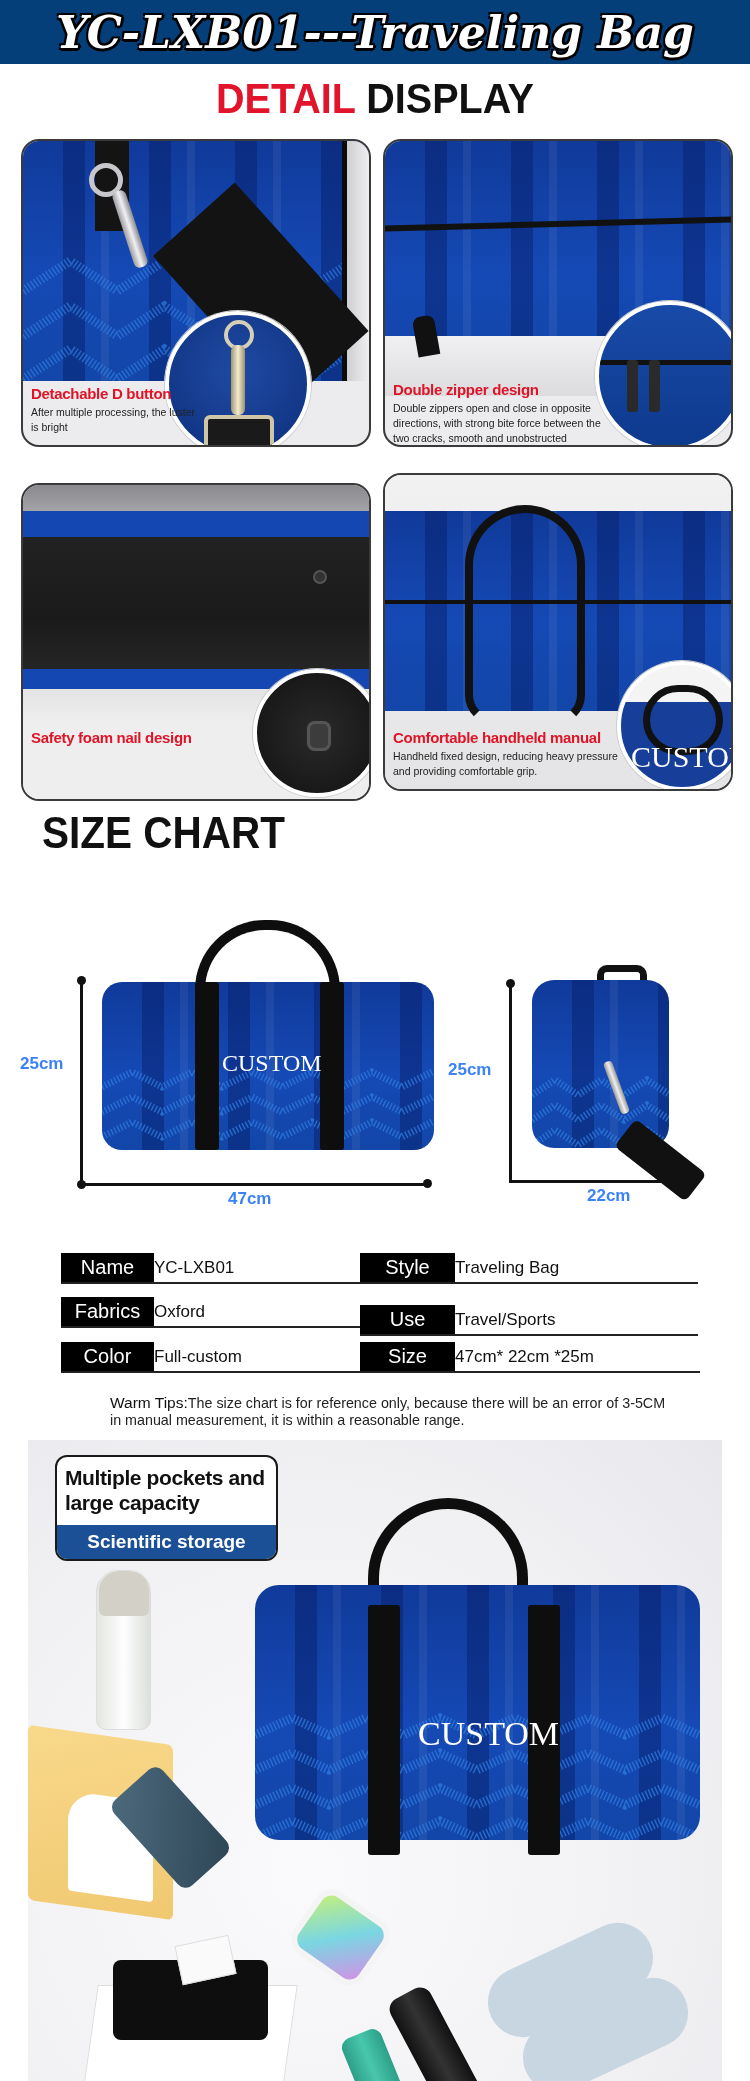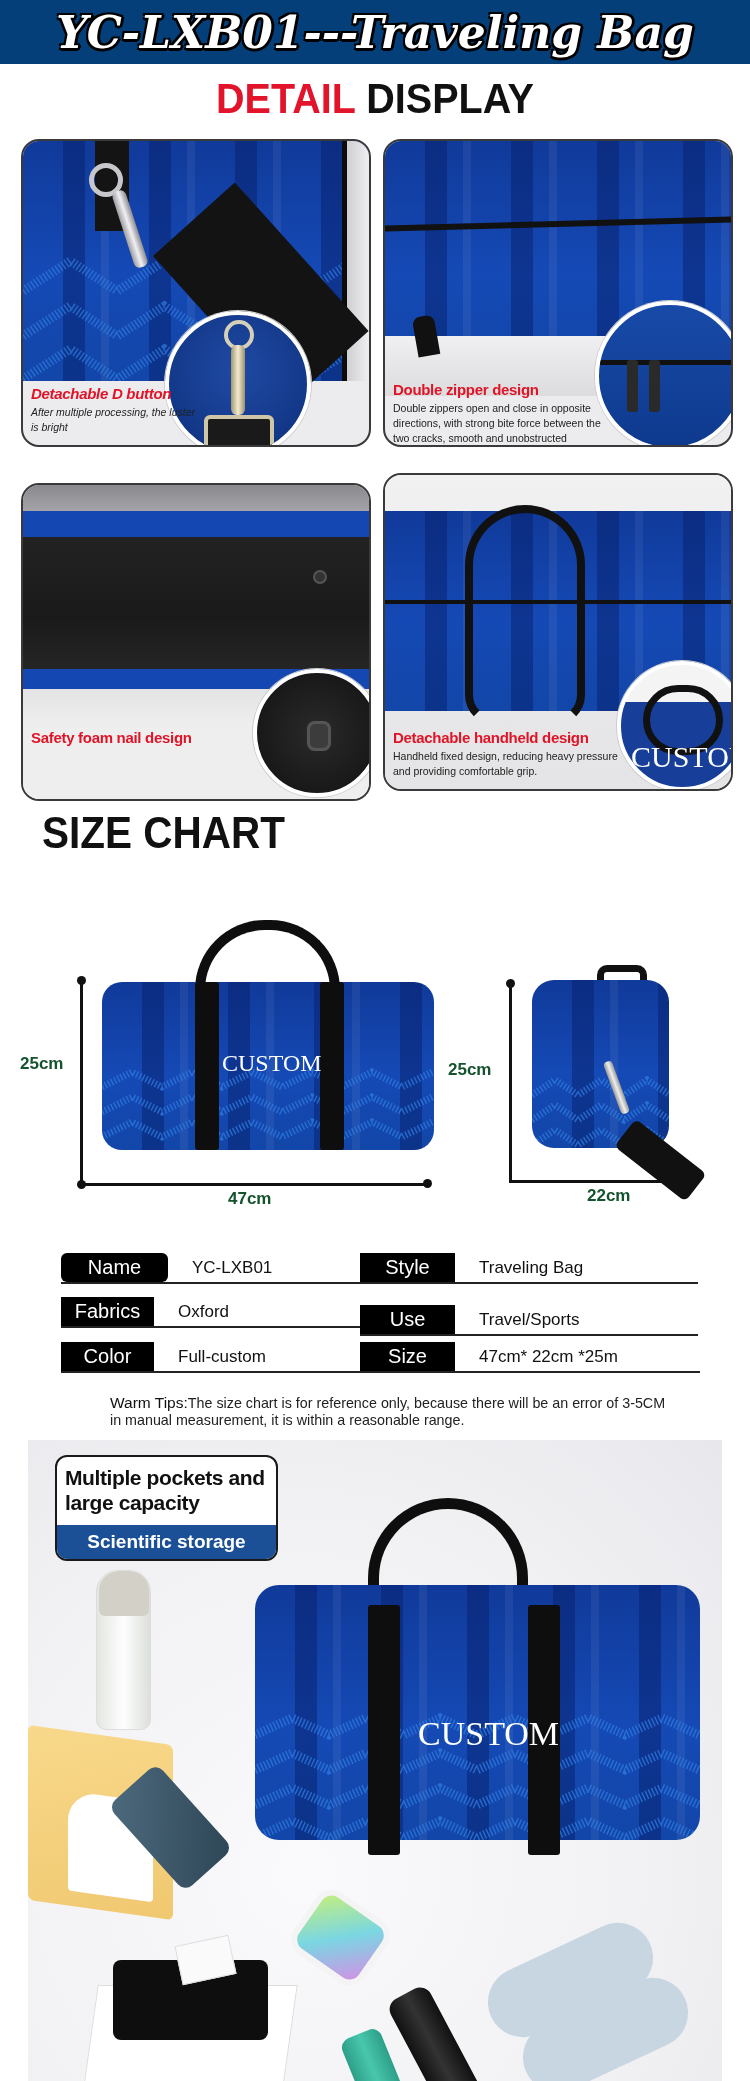"Detachable D button" div.caption { font-style: italic -> none }
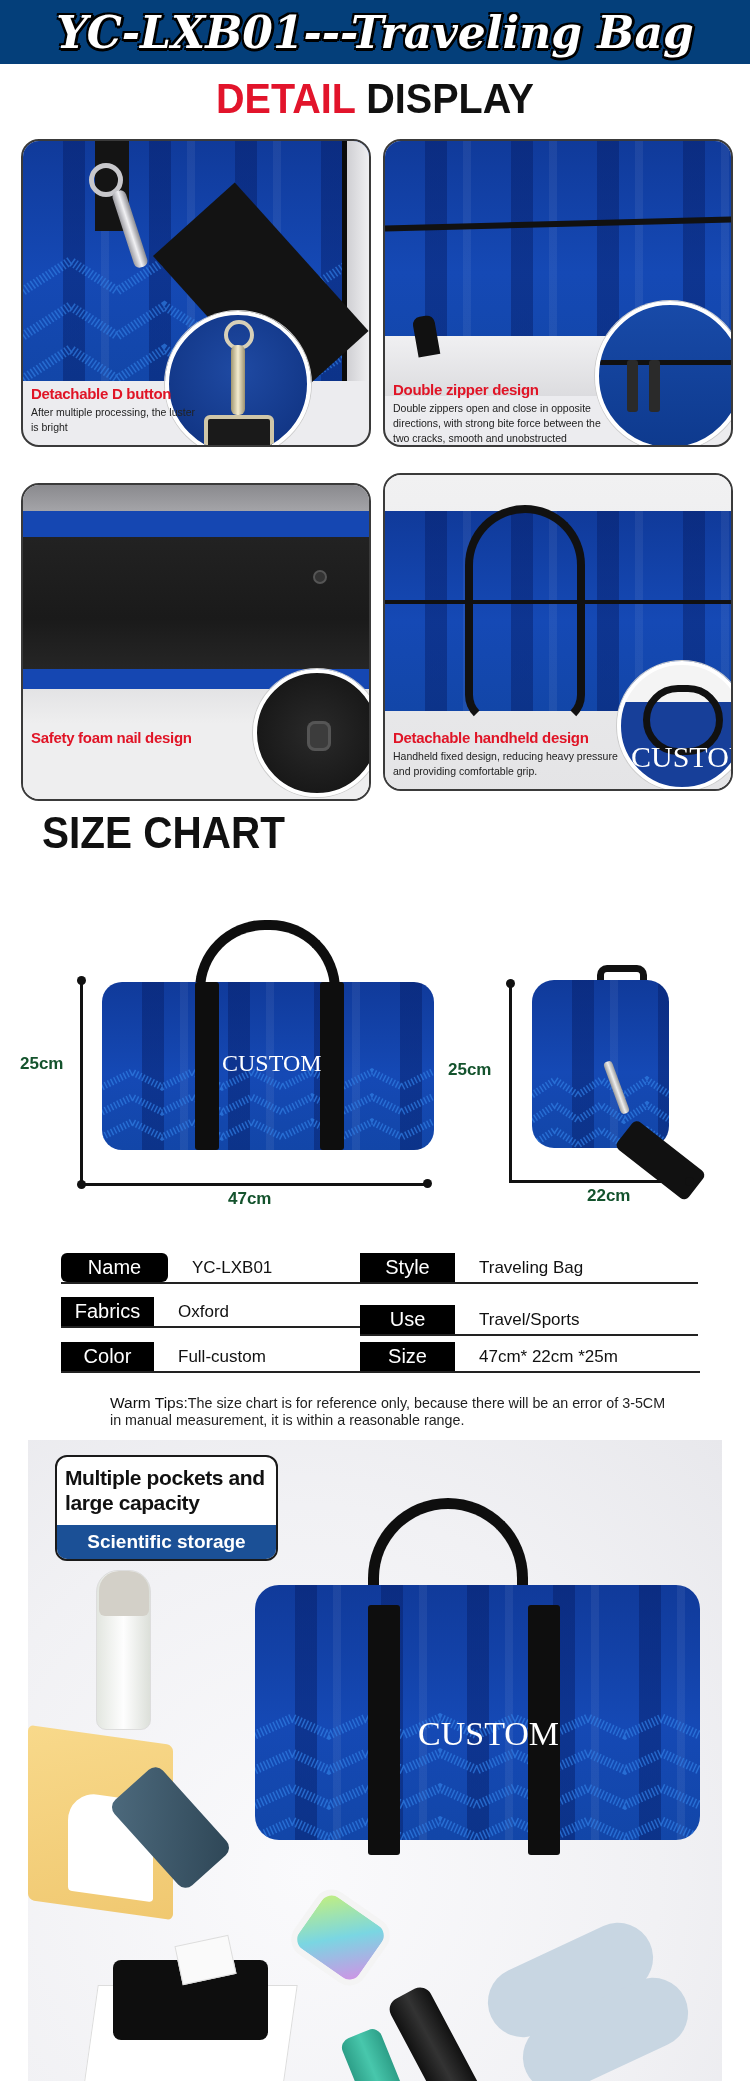"Detachable handheld design" div.cap-title { text: Detachable handheld design -> Comfortable handheld manual }
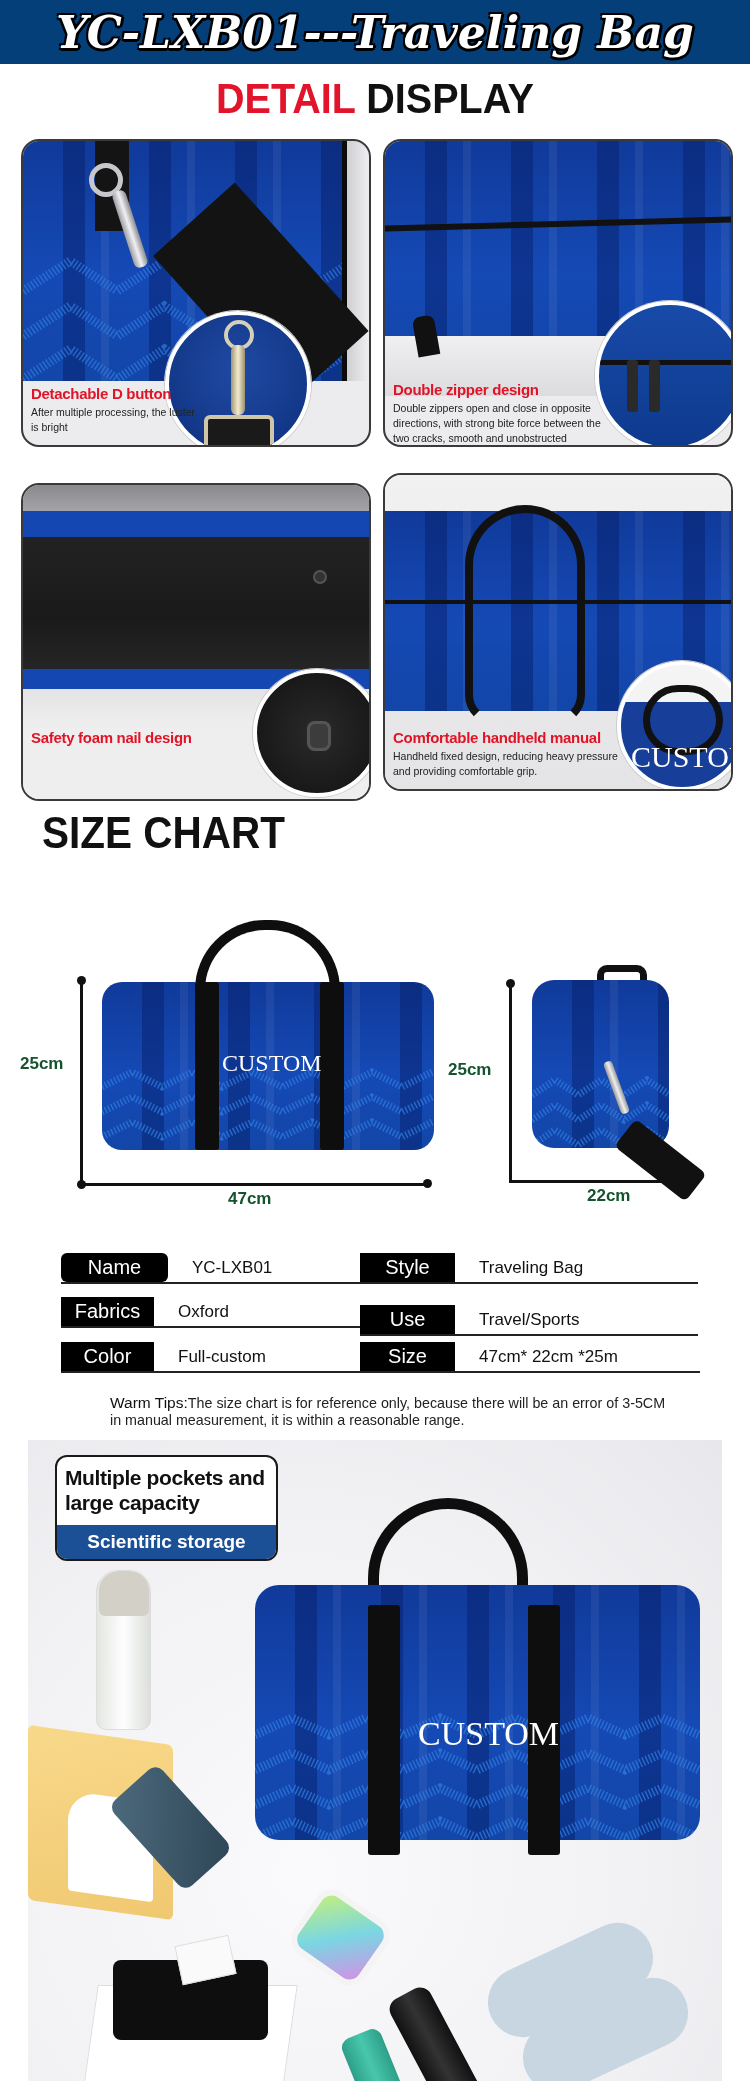"25cm" .dim-label { color: #14532d -> #3b82f6 }
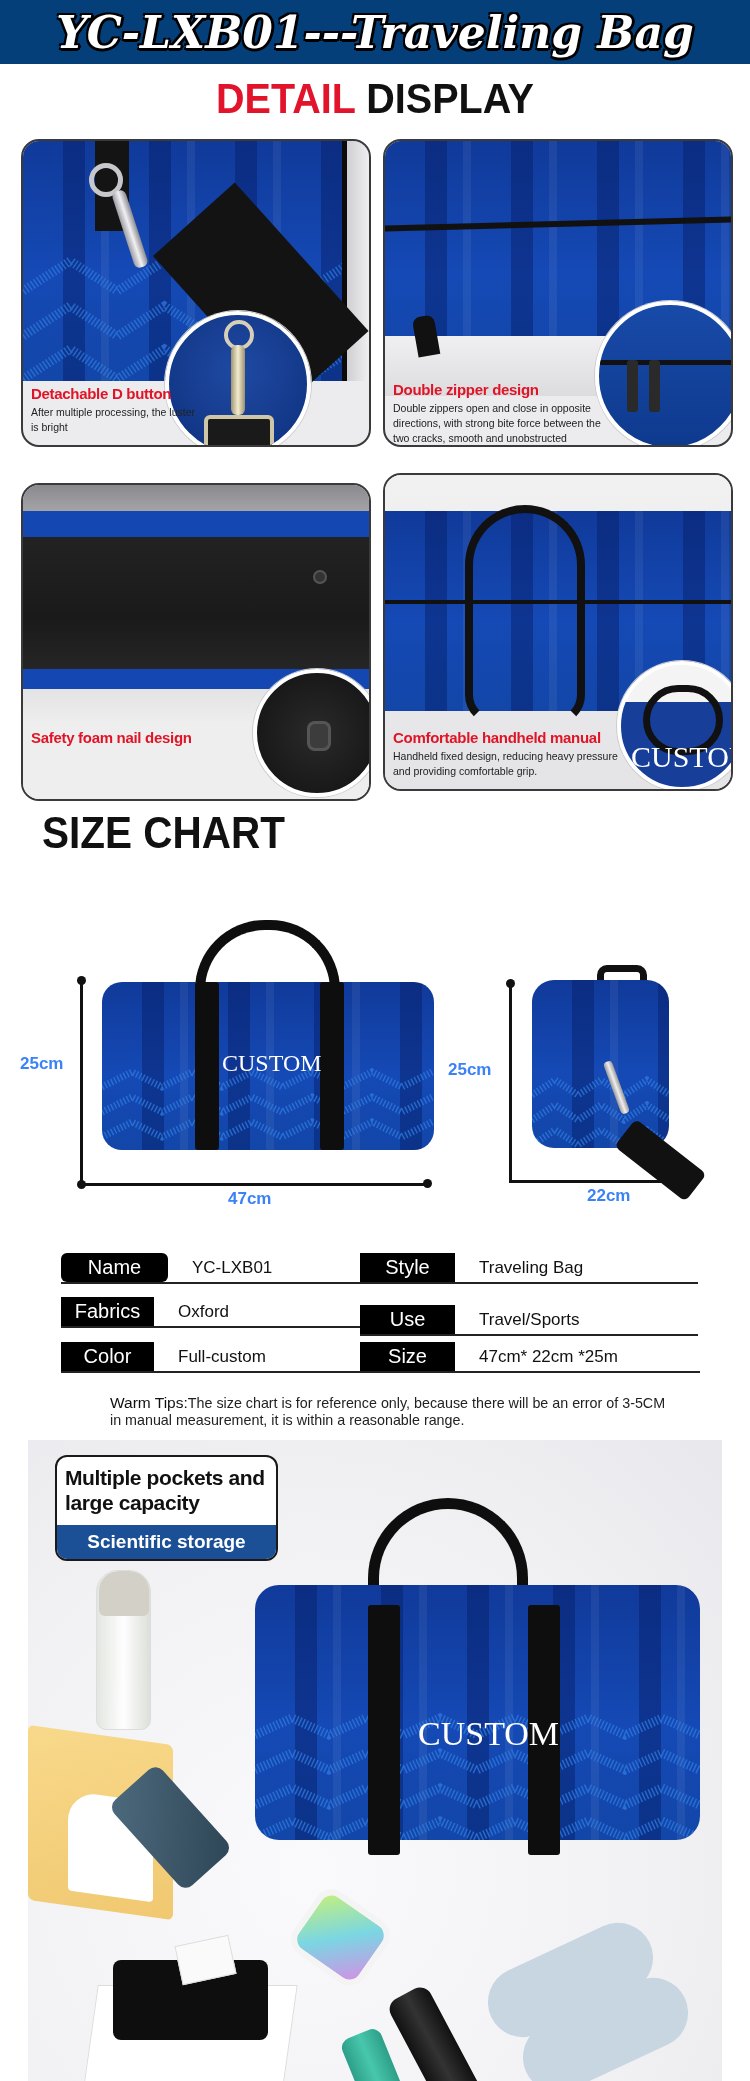"Name" div.spec-key { border-radius: 6px -> none; width: 107px -> 93px }
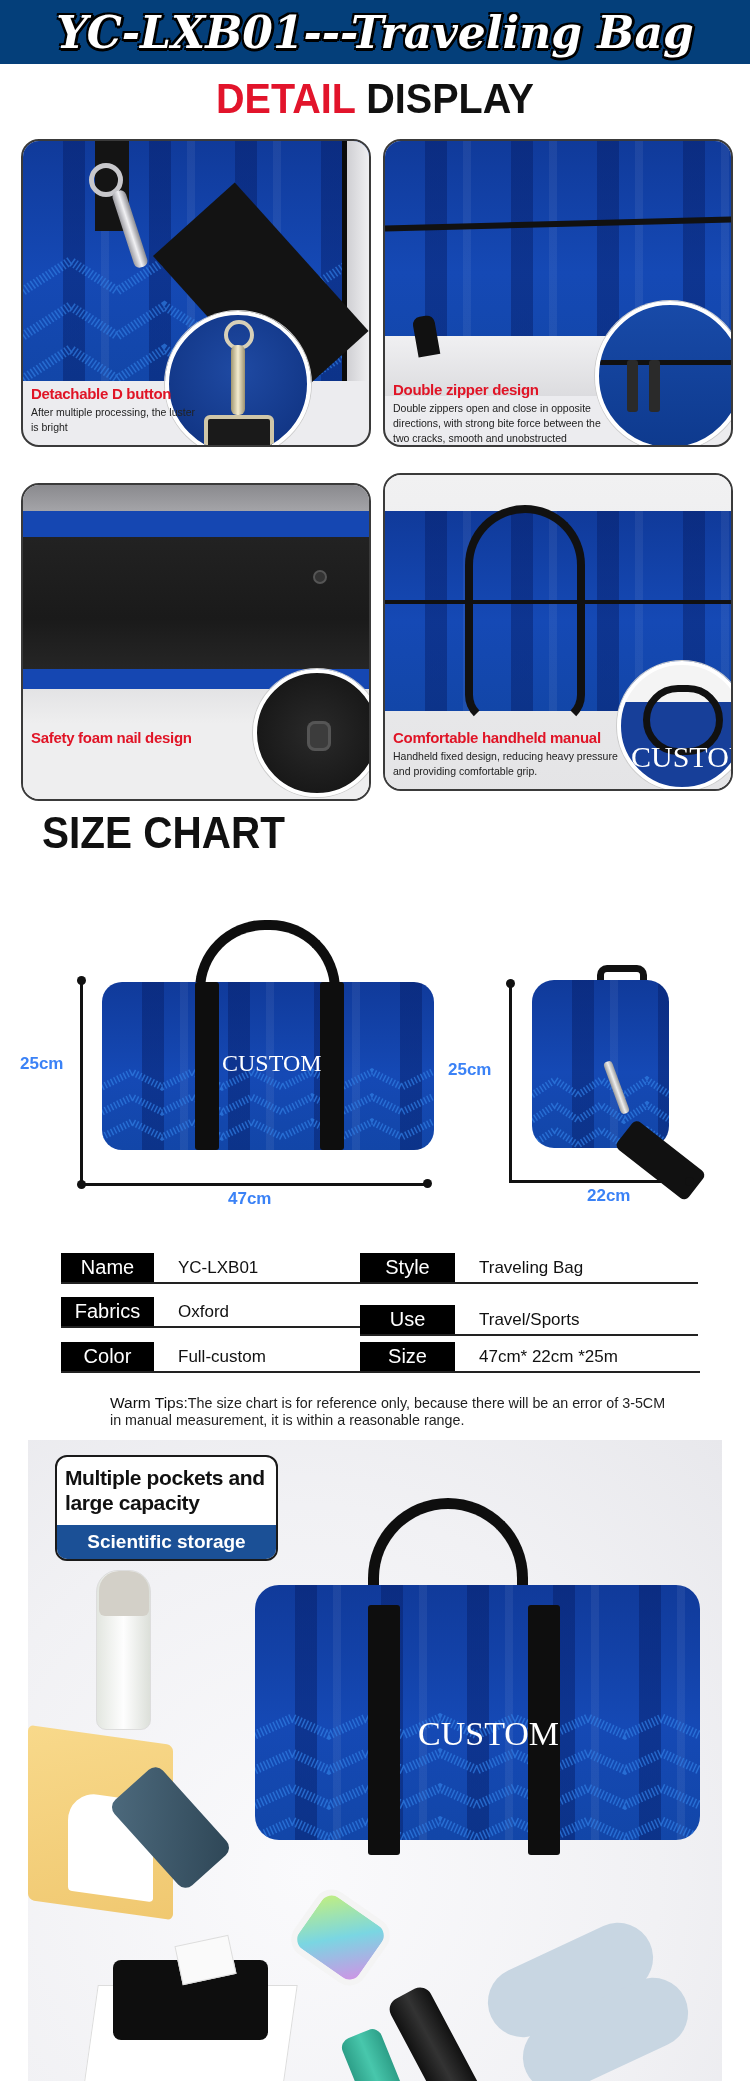"YC-LXB01" .spec-val { padding-left: 24px -> 0 }
